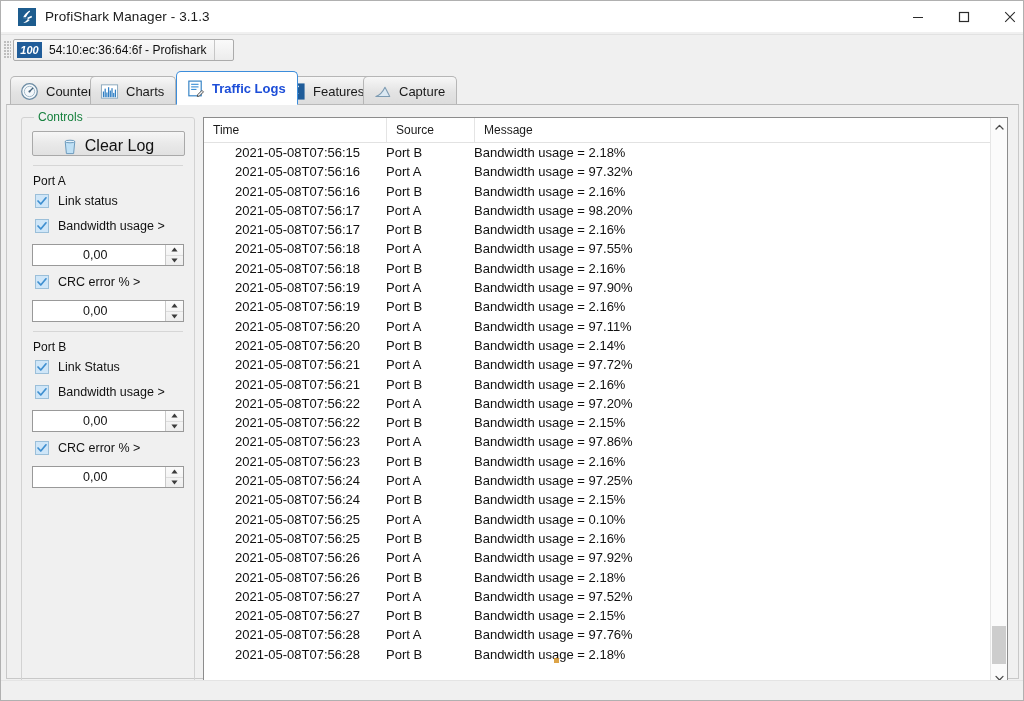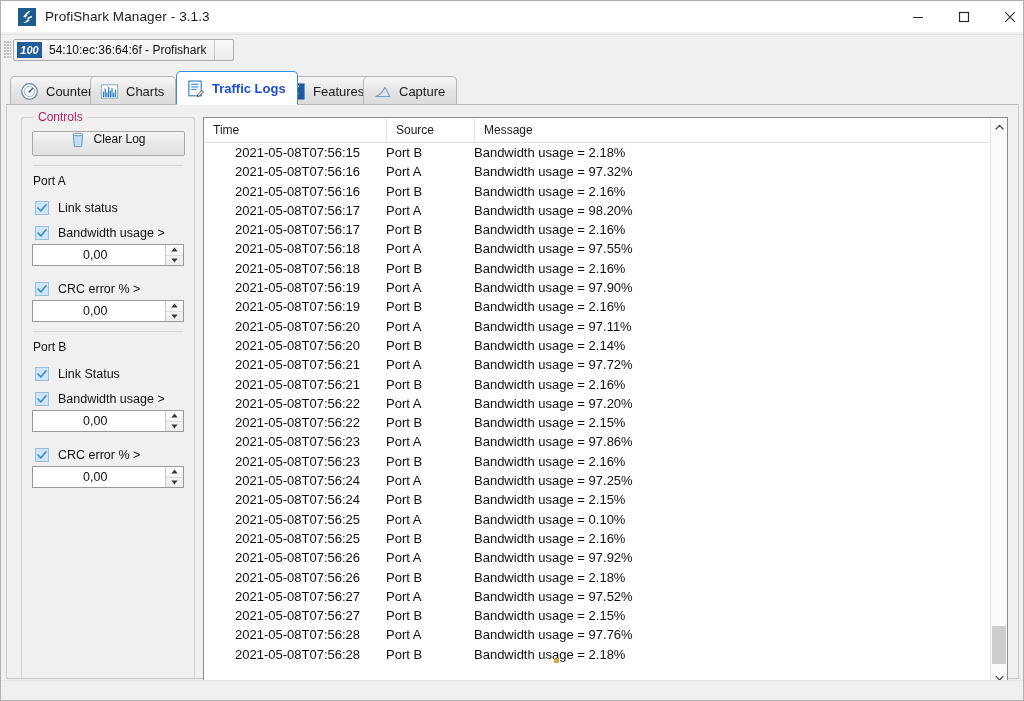"Controls" .groupbox-title { color: #be185d -> #15803d }
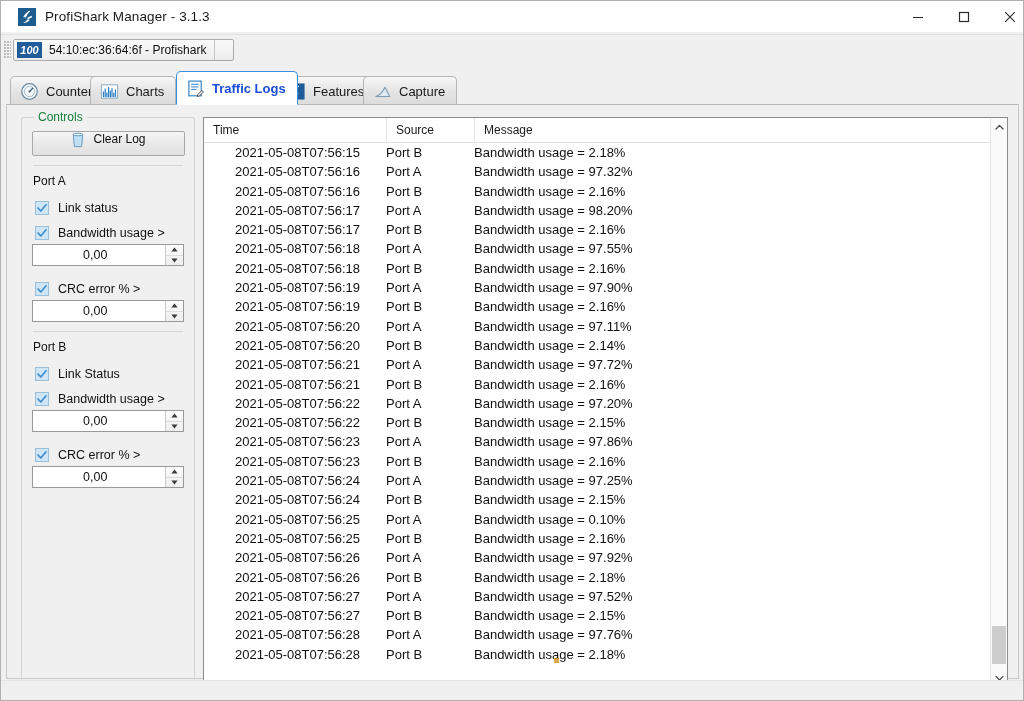"Clear Log" .clearlog-btn { align-items: flex-start -> flex-end; font-size: 12px -> 16px }
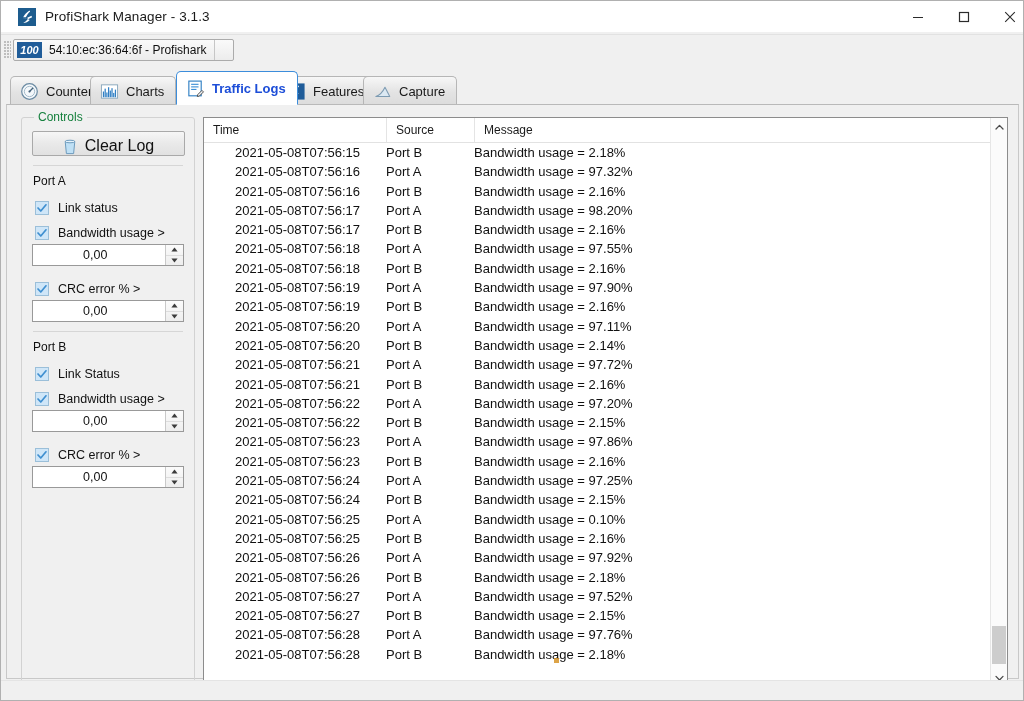"Link status" .cb-row { align-items: flex-end -> flex-start }
